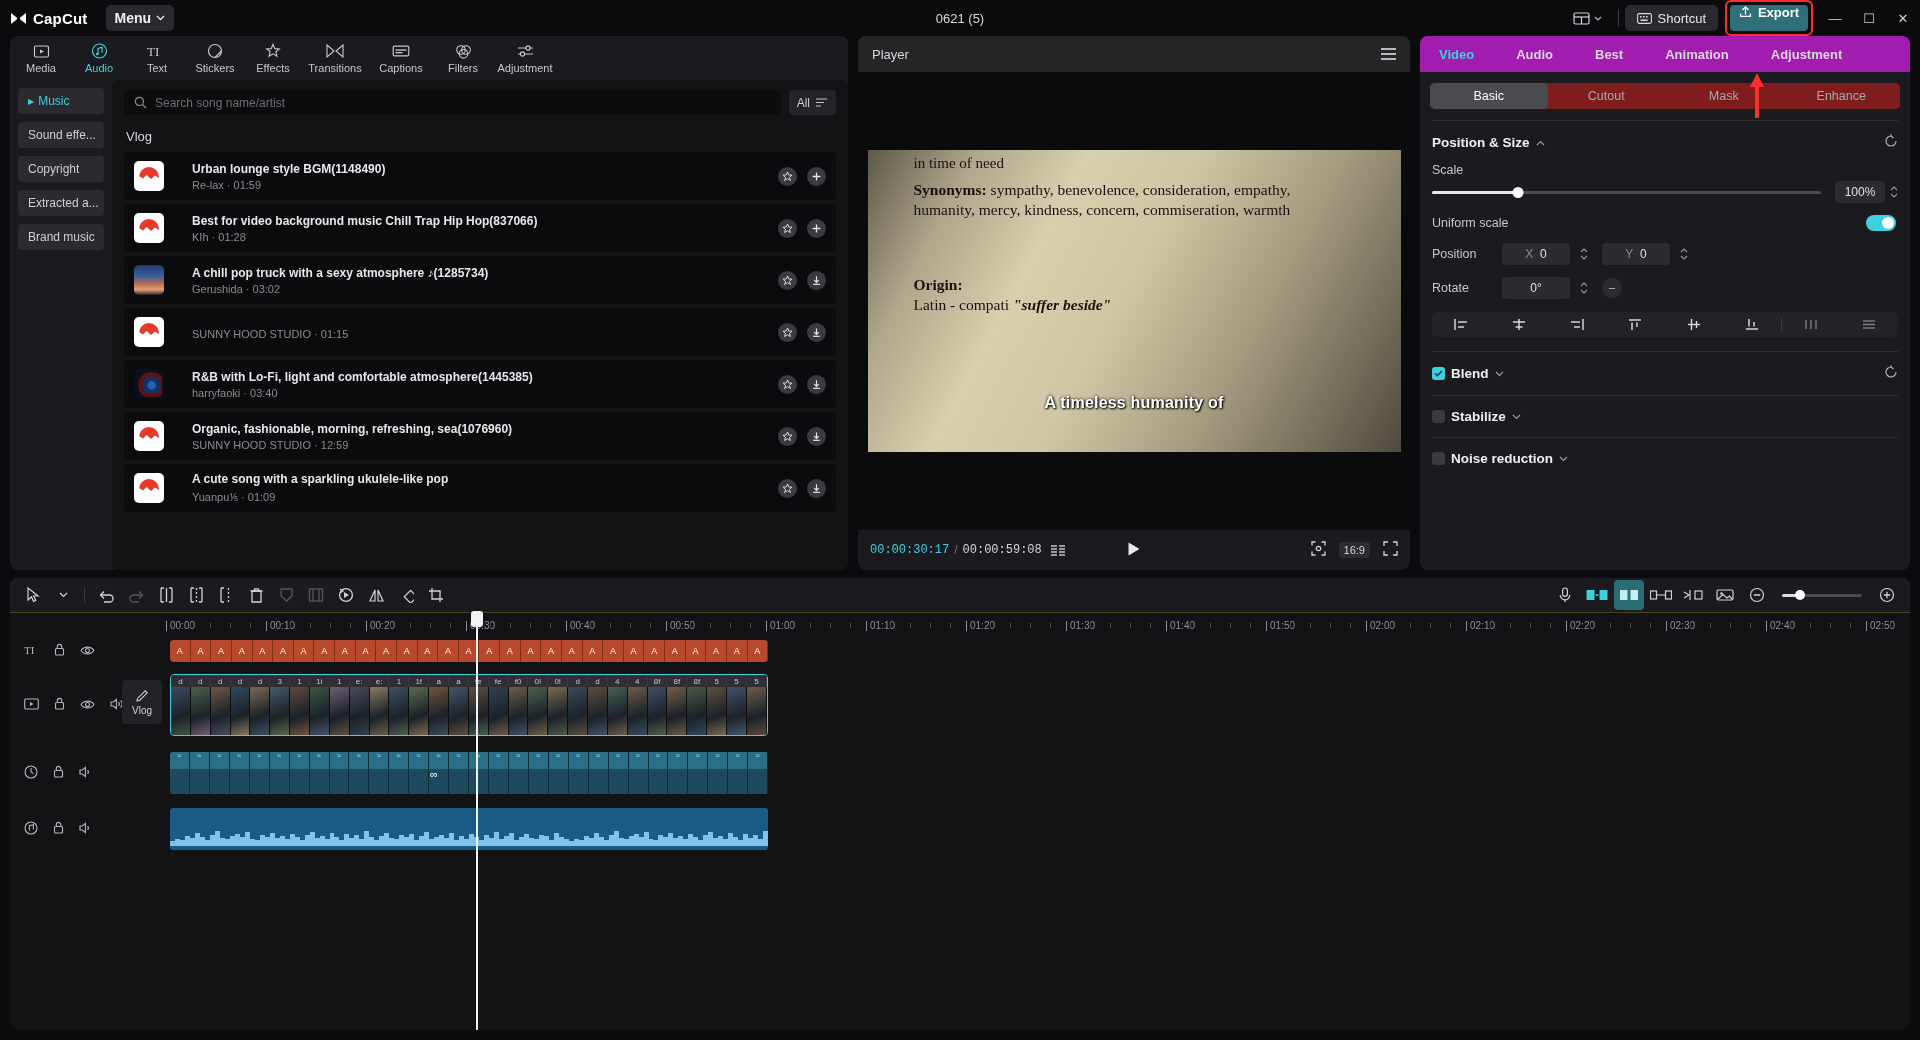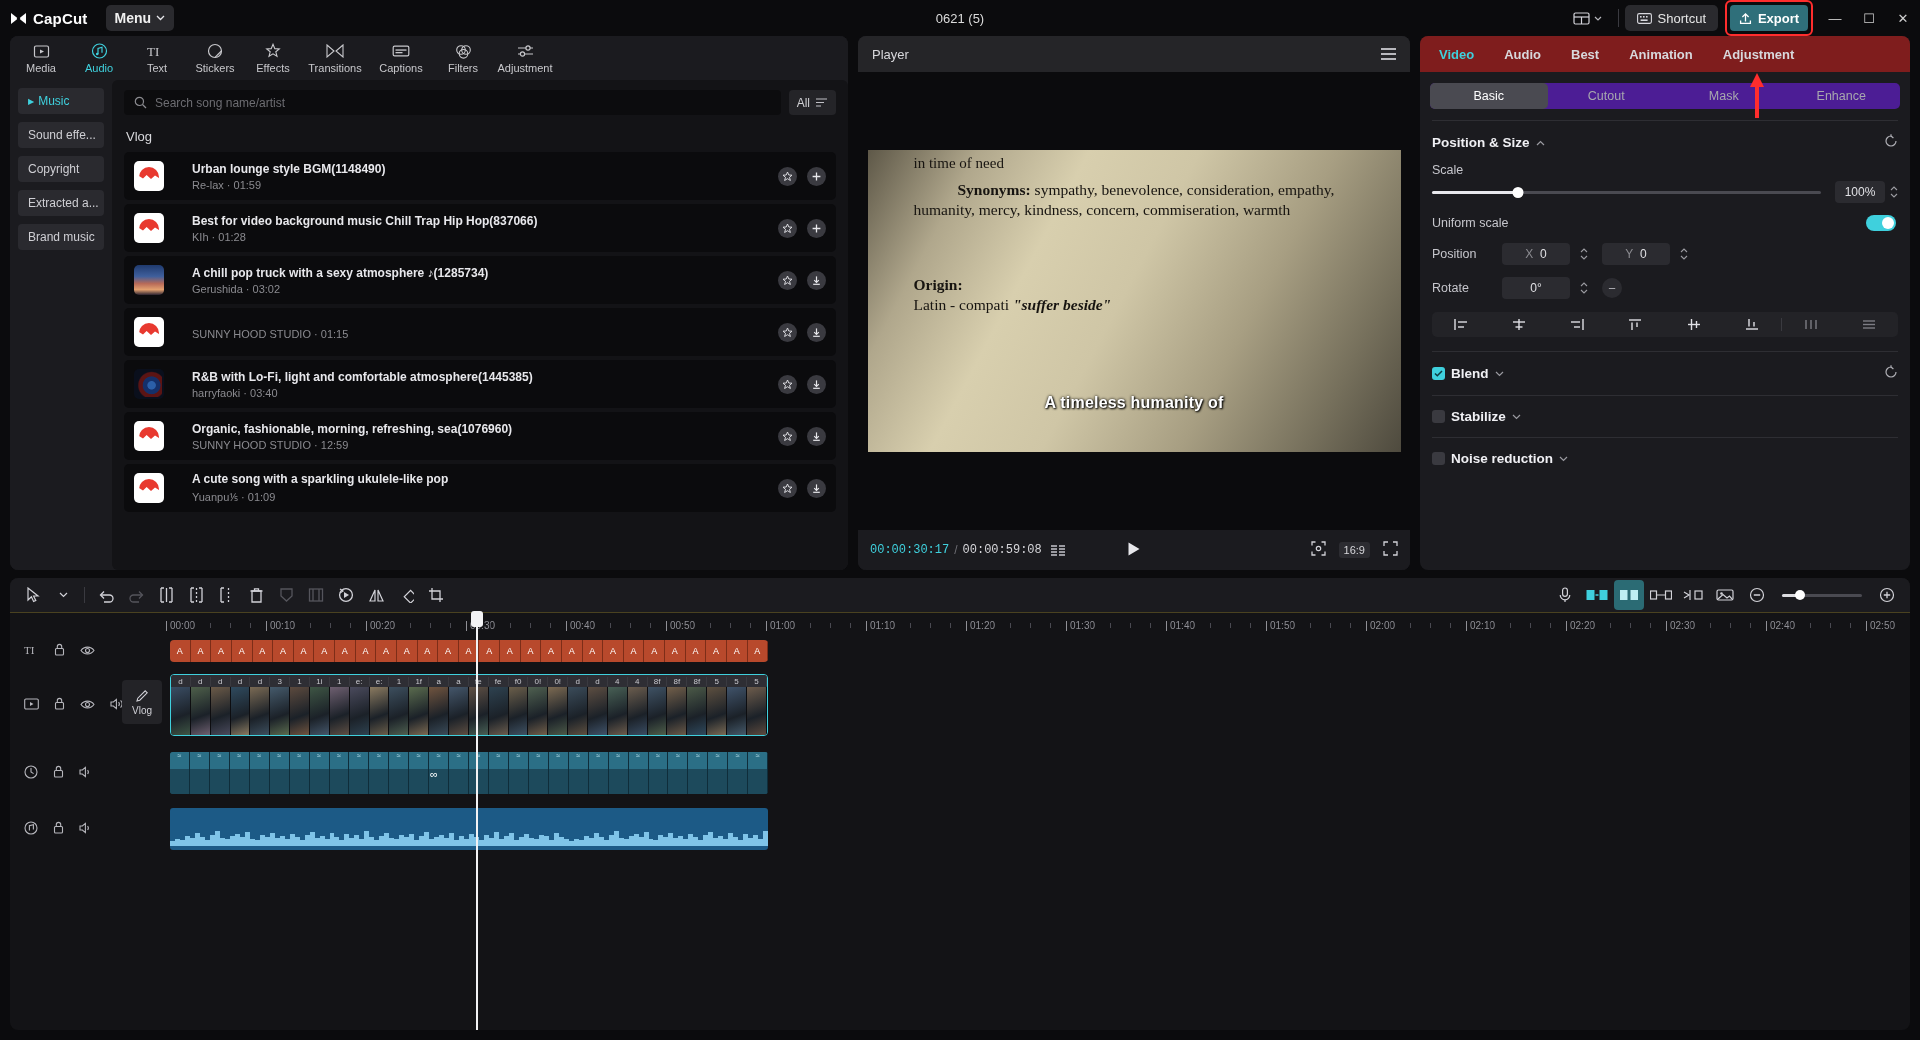"Export" .export-btn { align-items: center -> flex-start }
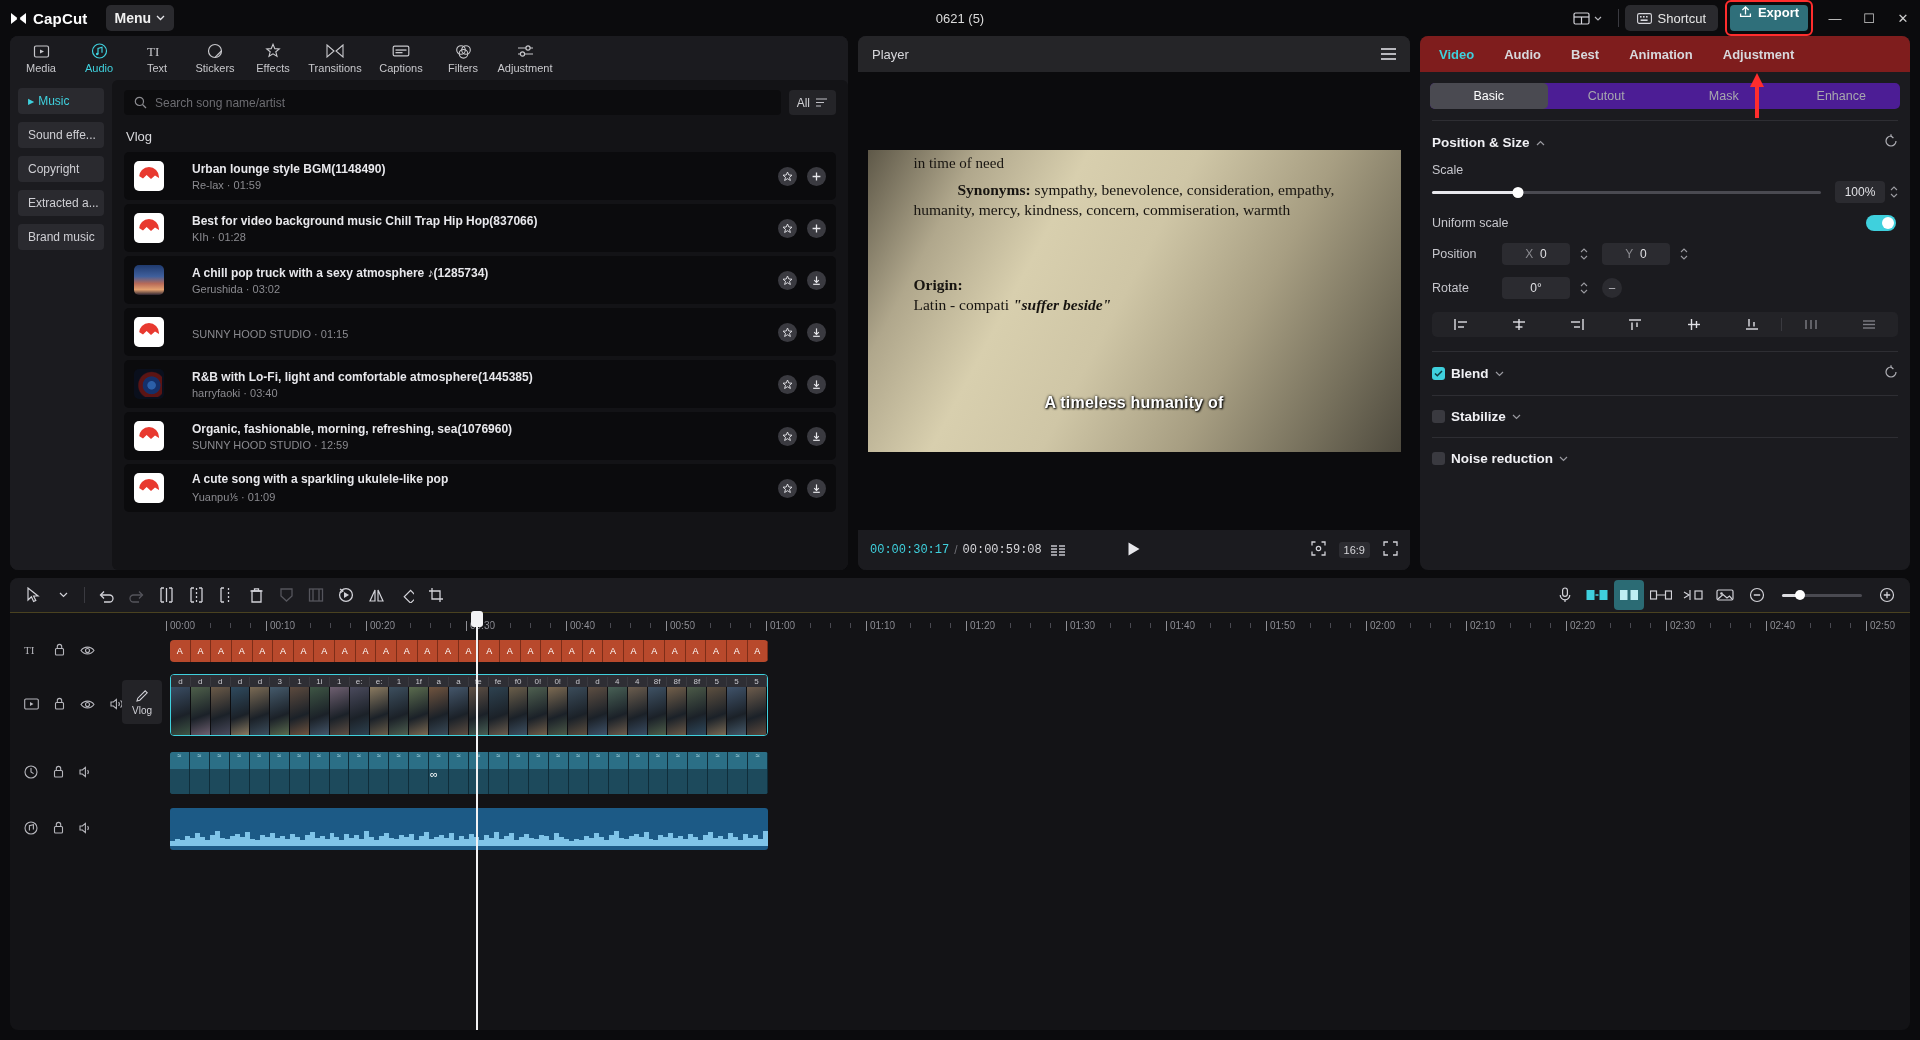"Video" .rtabs { background: #7f1d1d -> #a21caf; gap: 4px -> 16px }
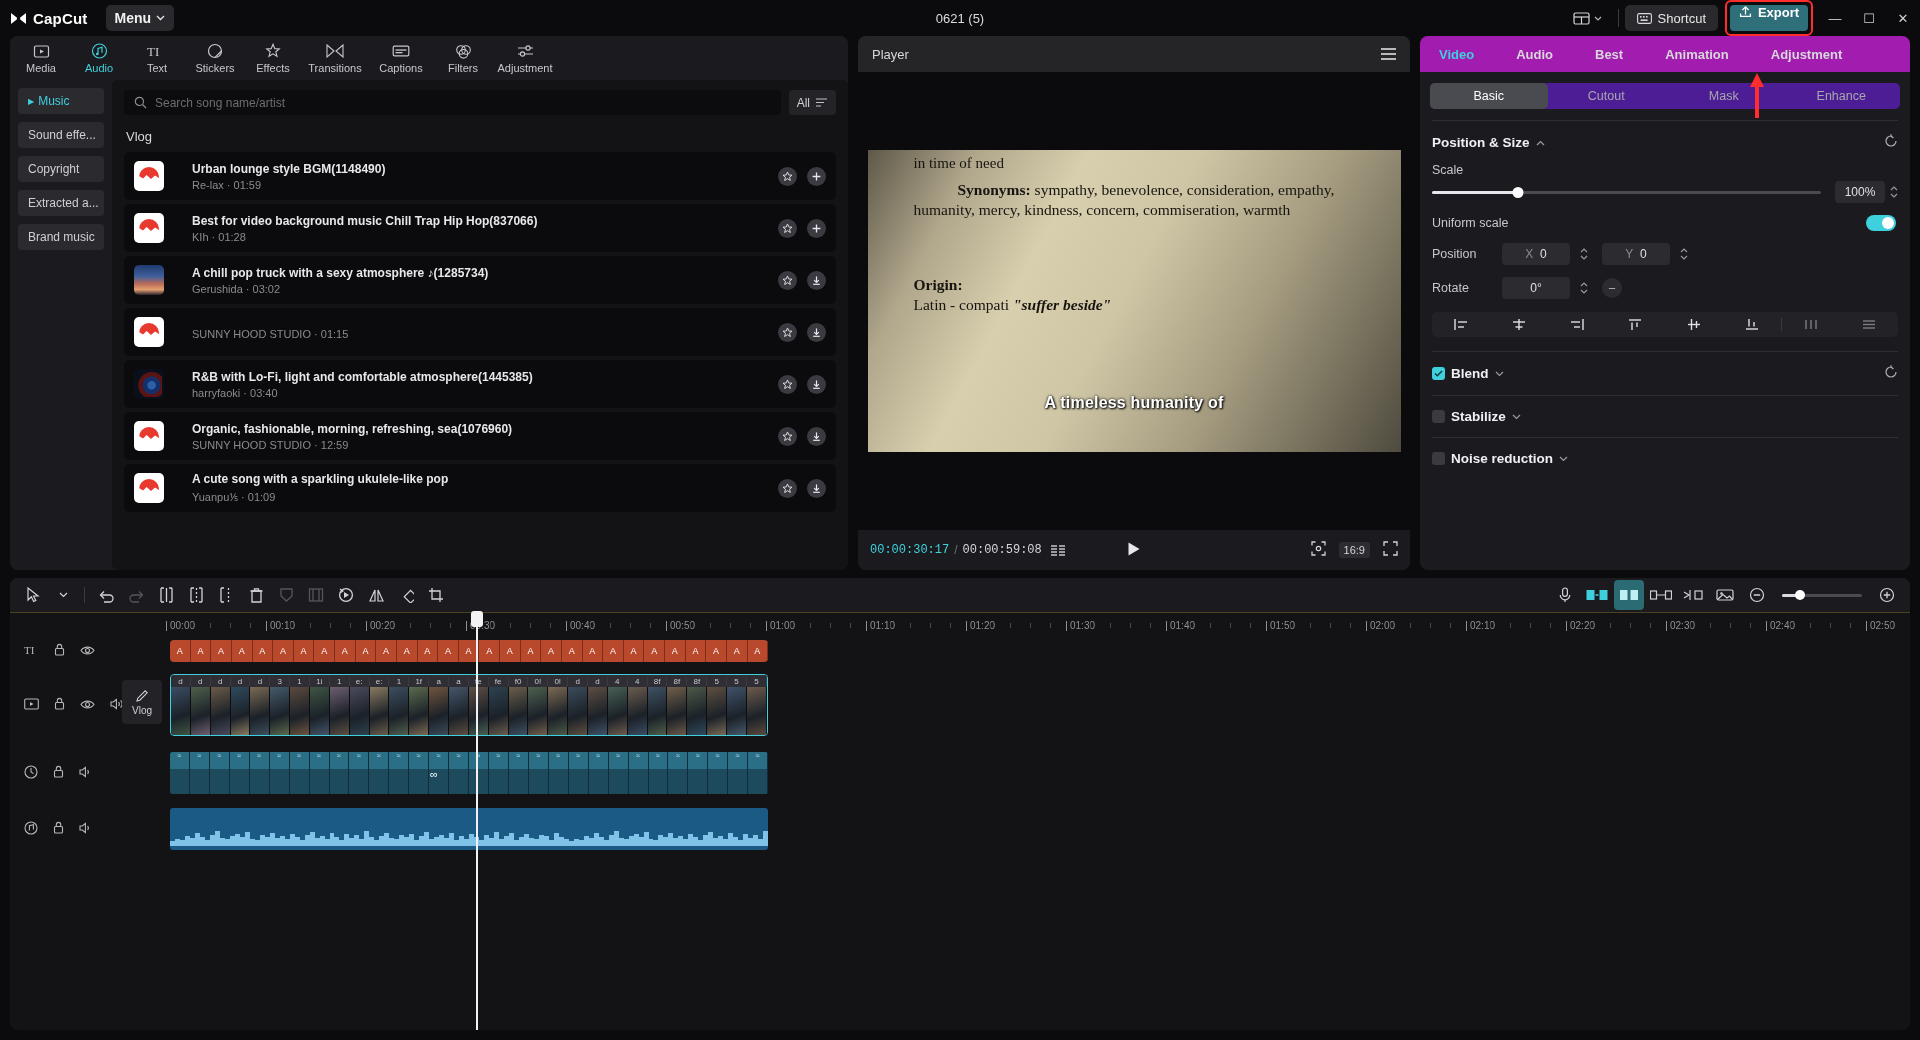"Basic" .segrow { background: #4c1d95 -> #7f1d1d }
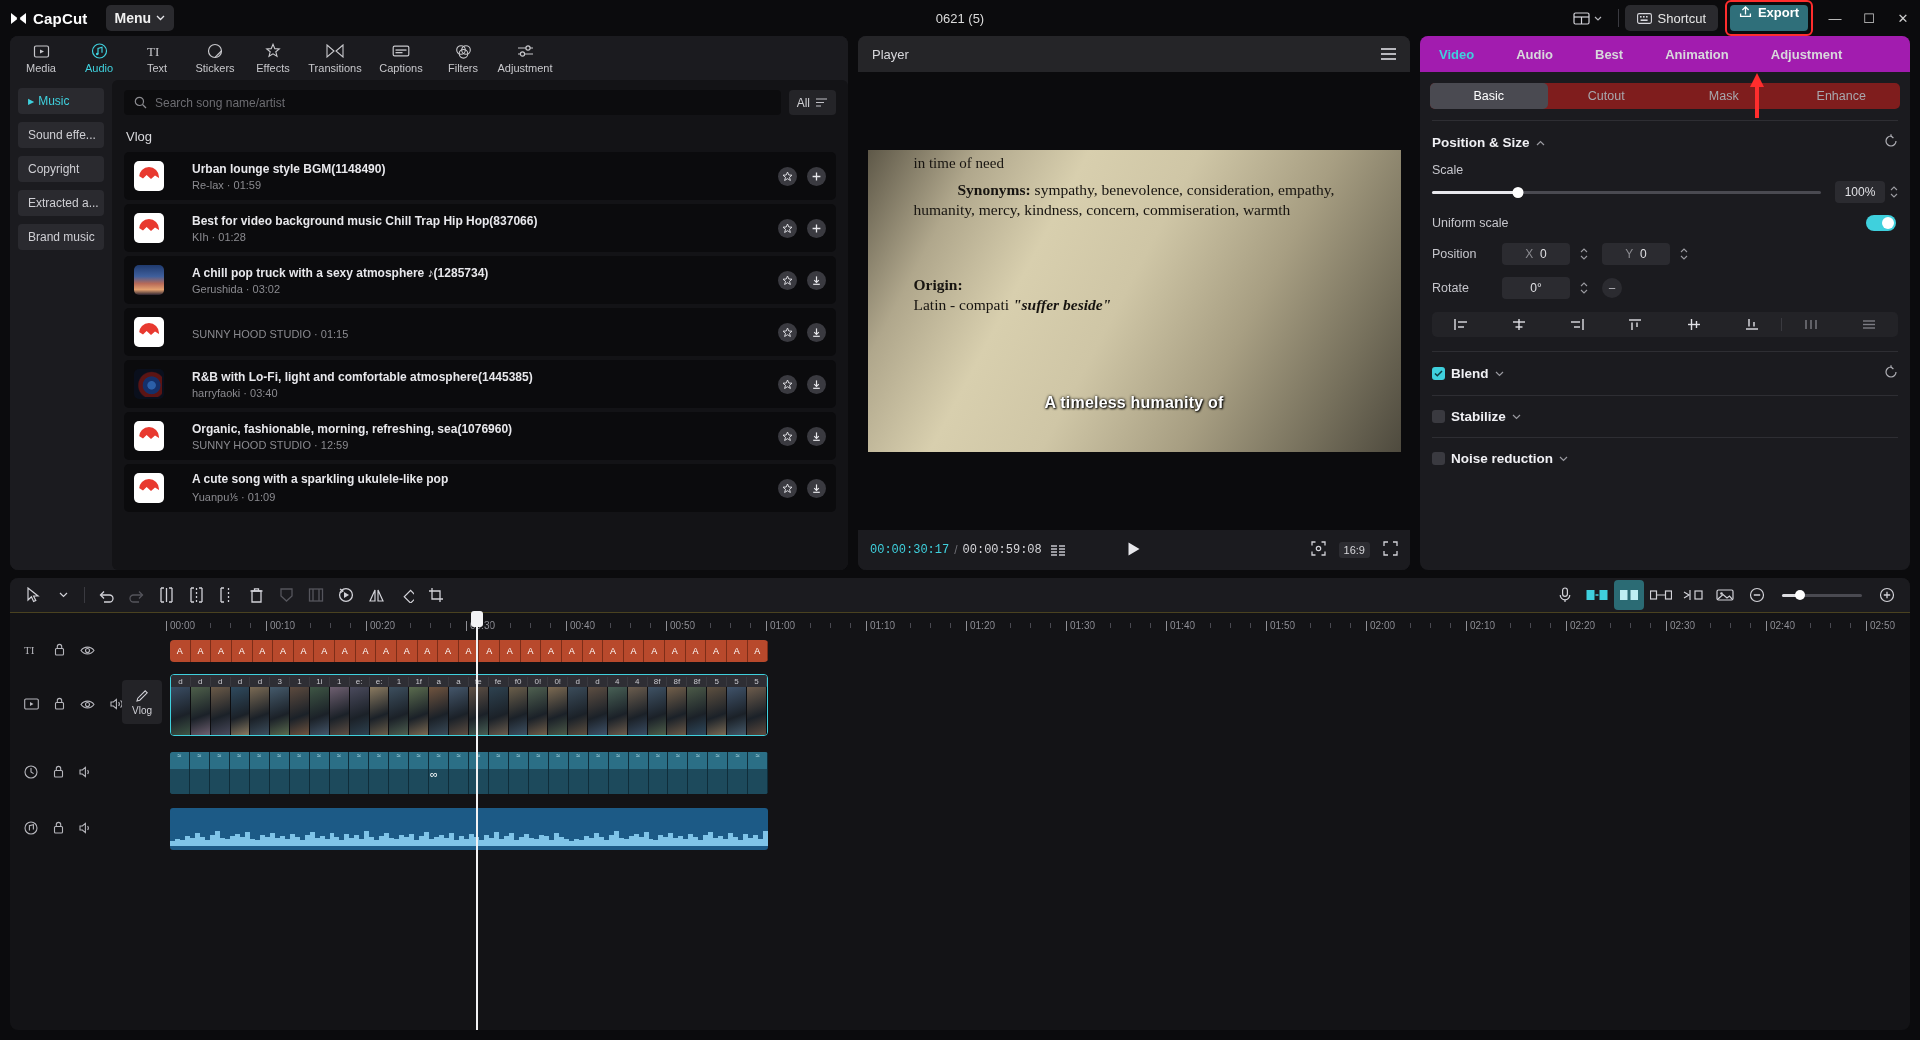"Synonyms:" .vt2 b { margin-left: 44px -> none }
